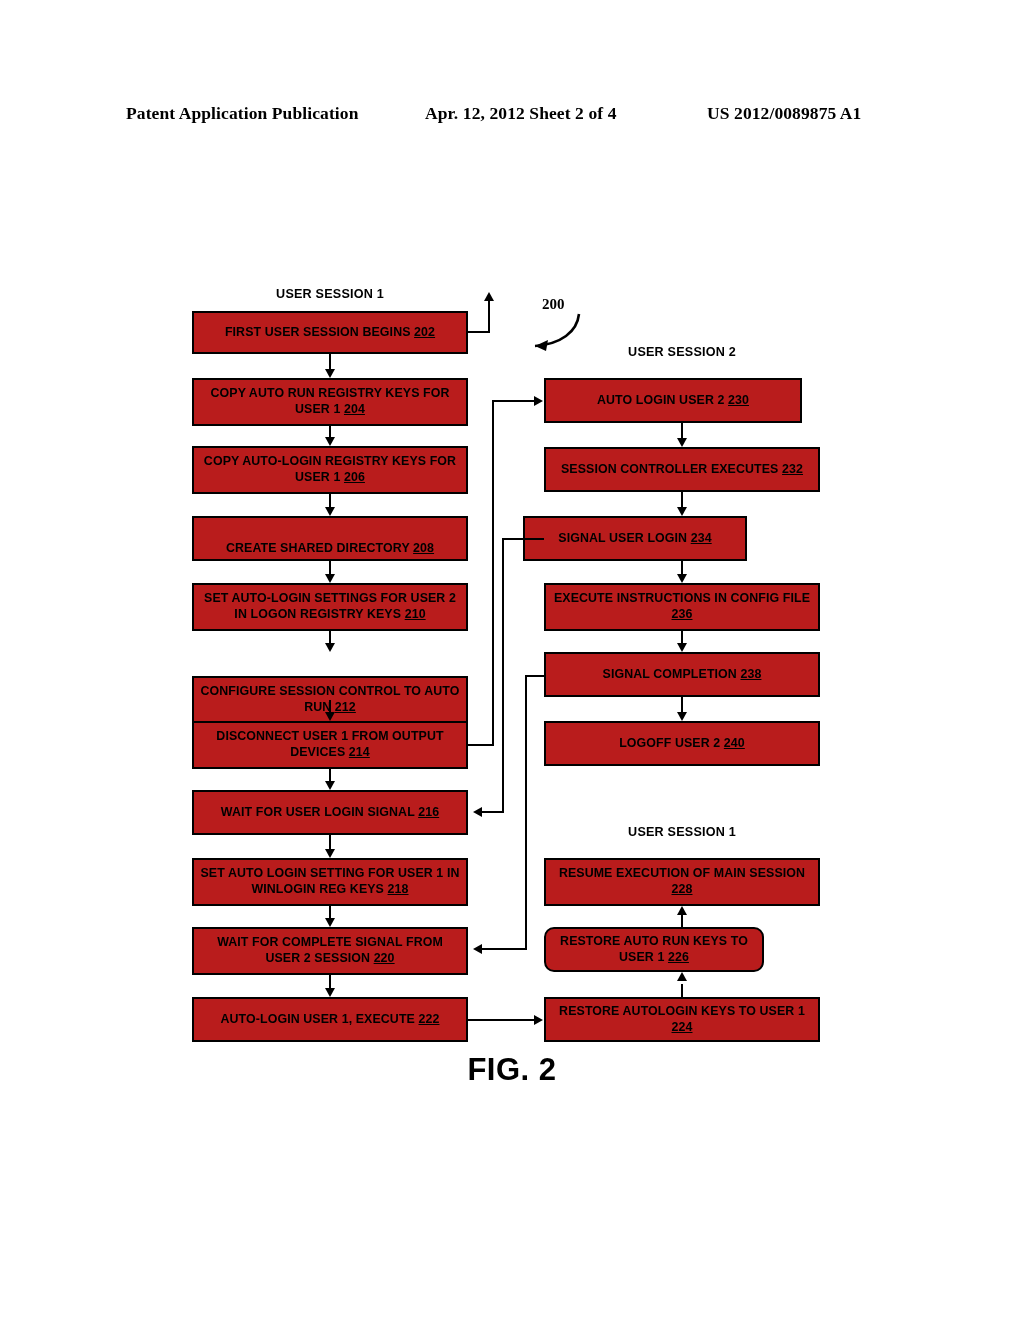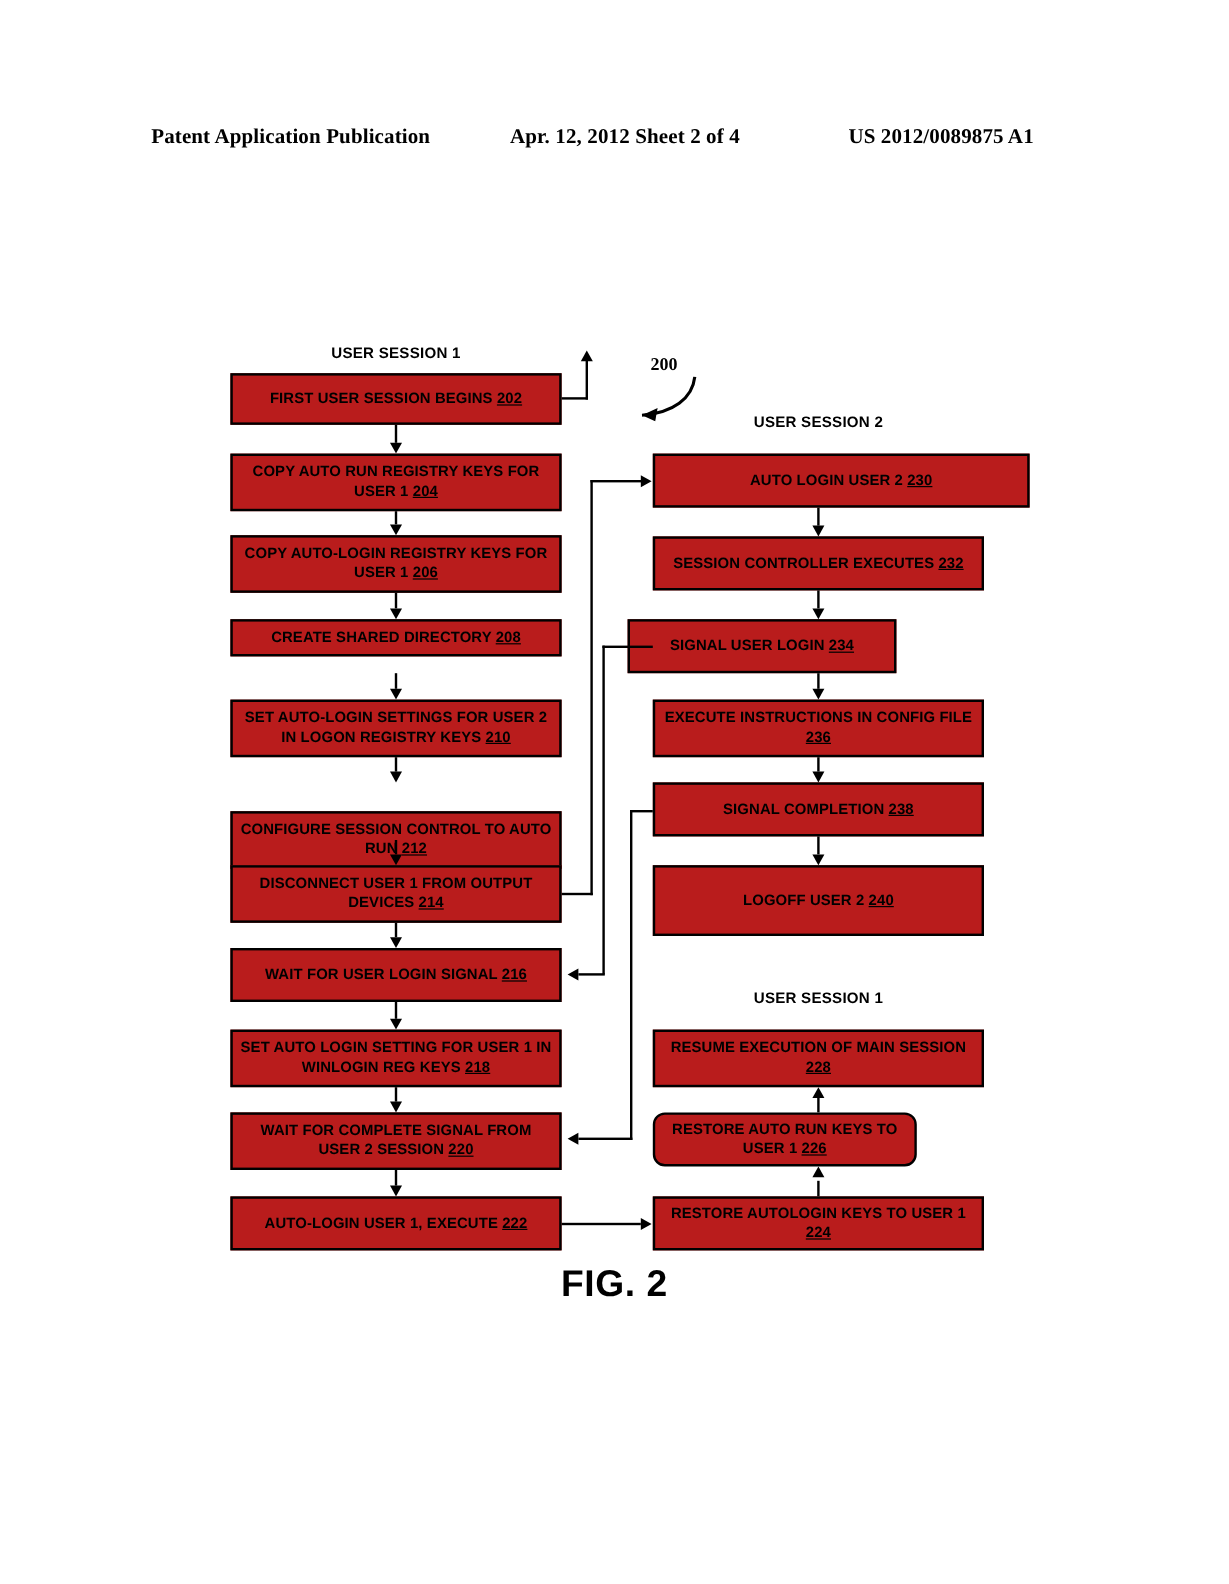"AUTO LOGIN USER 2 230" div.node { width: 314px -> 258px }
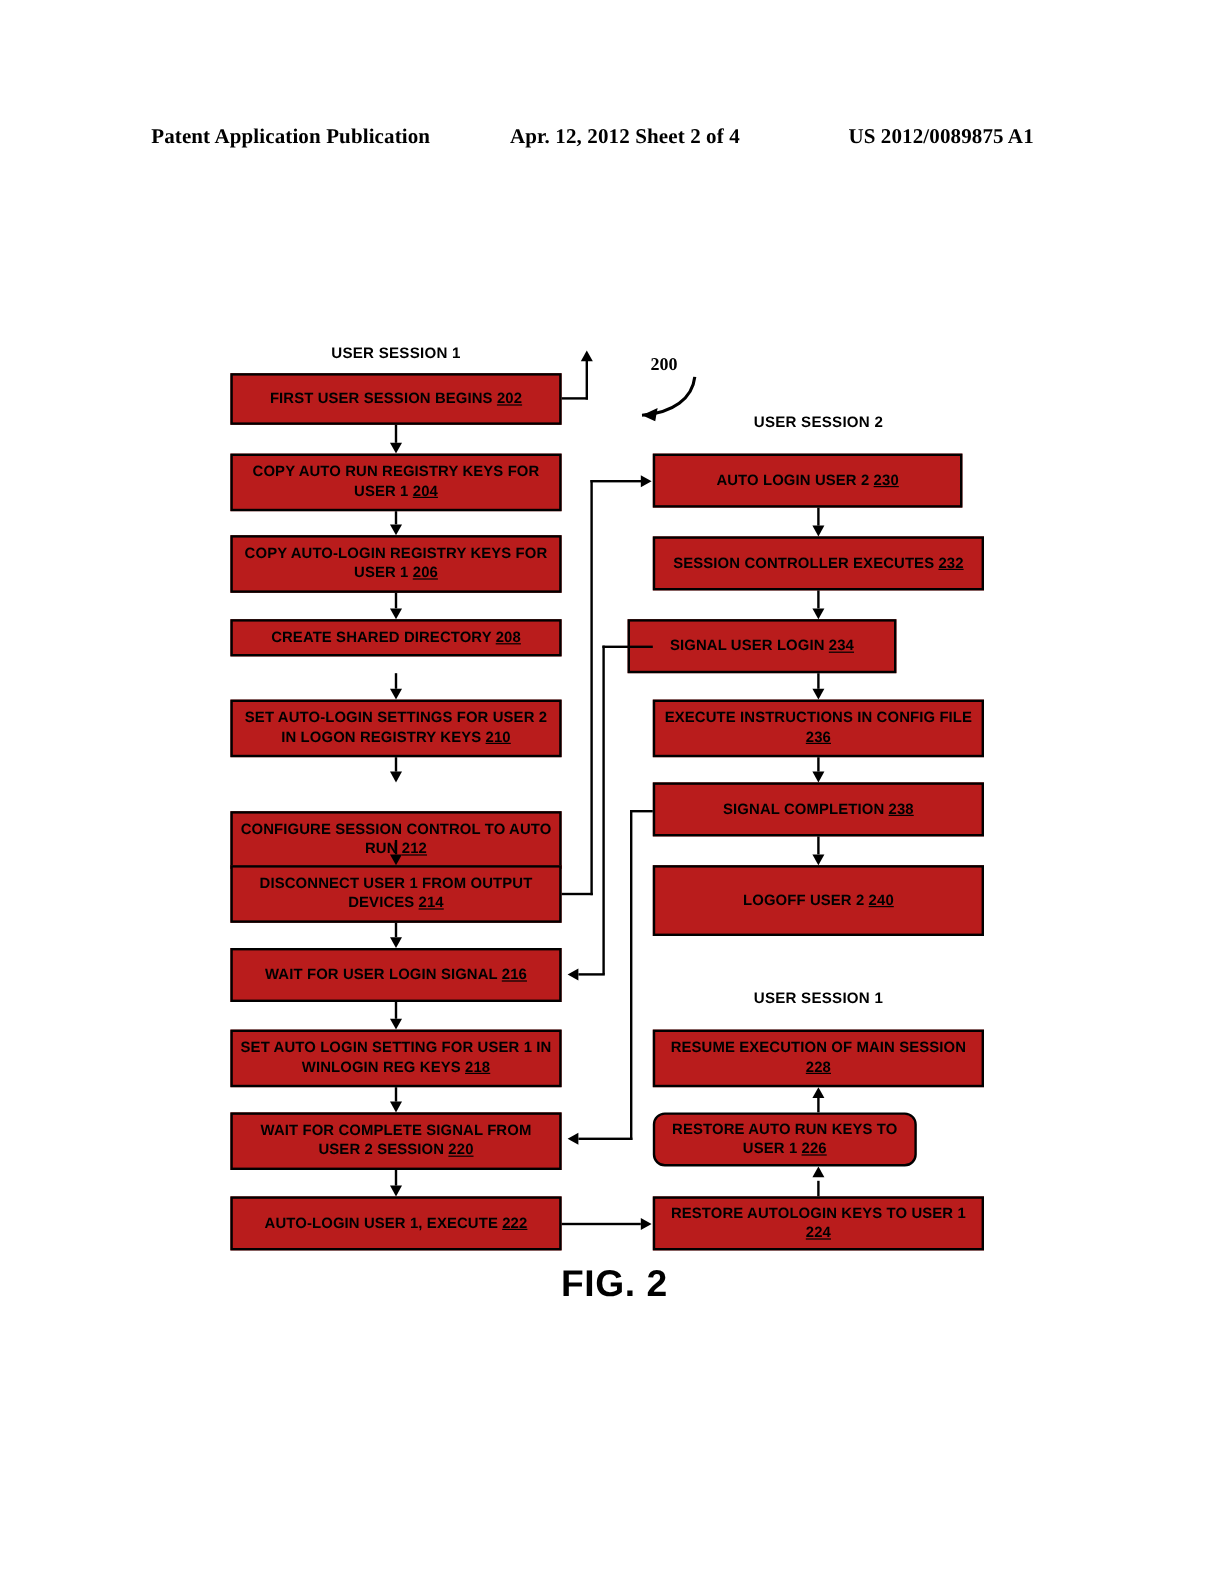"CREATE SHARED DIRECTORY 208" div.node { align-items: none -> flex-end; height: 31px -> 45px }
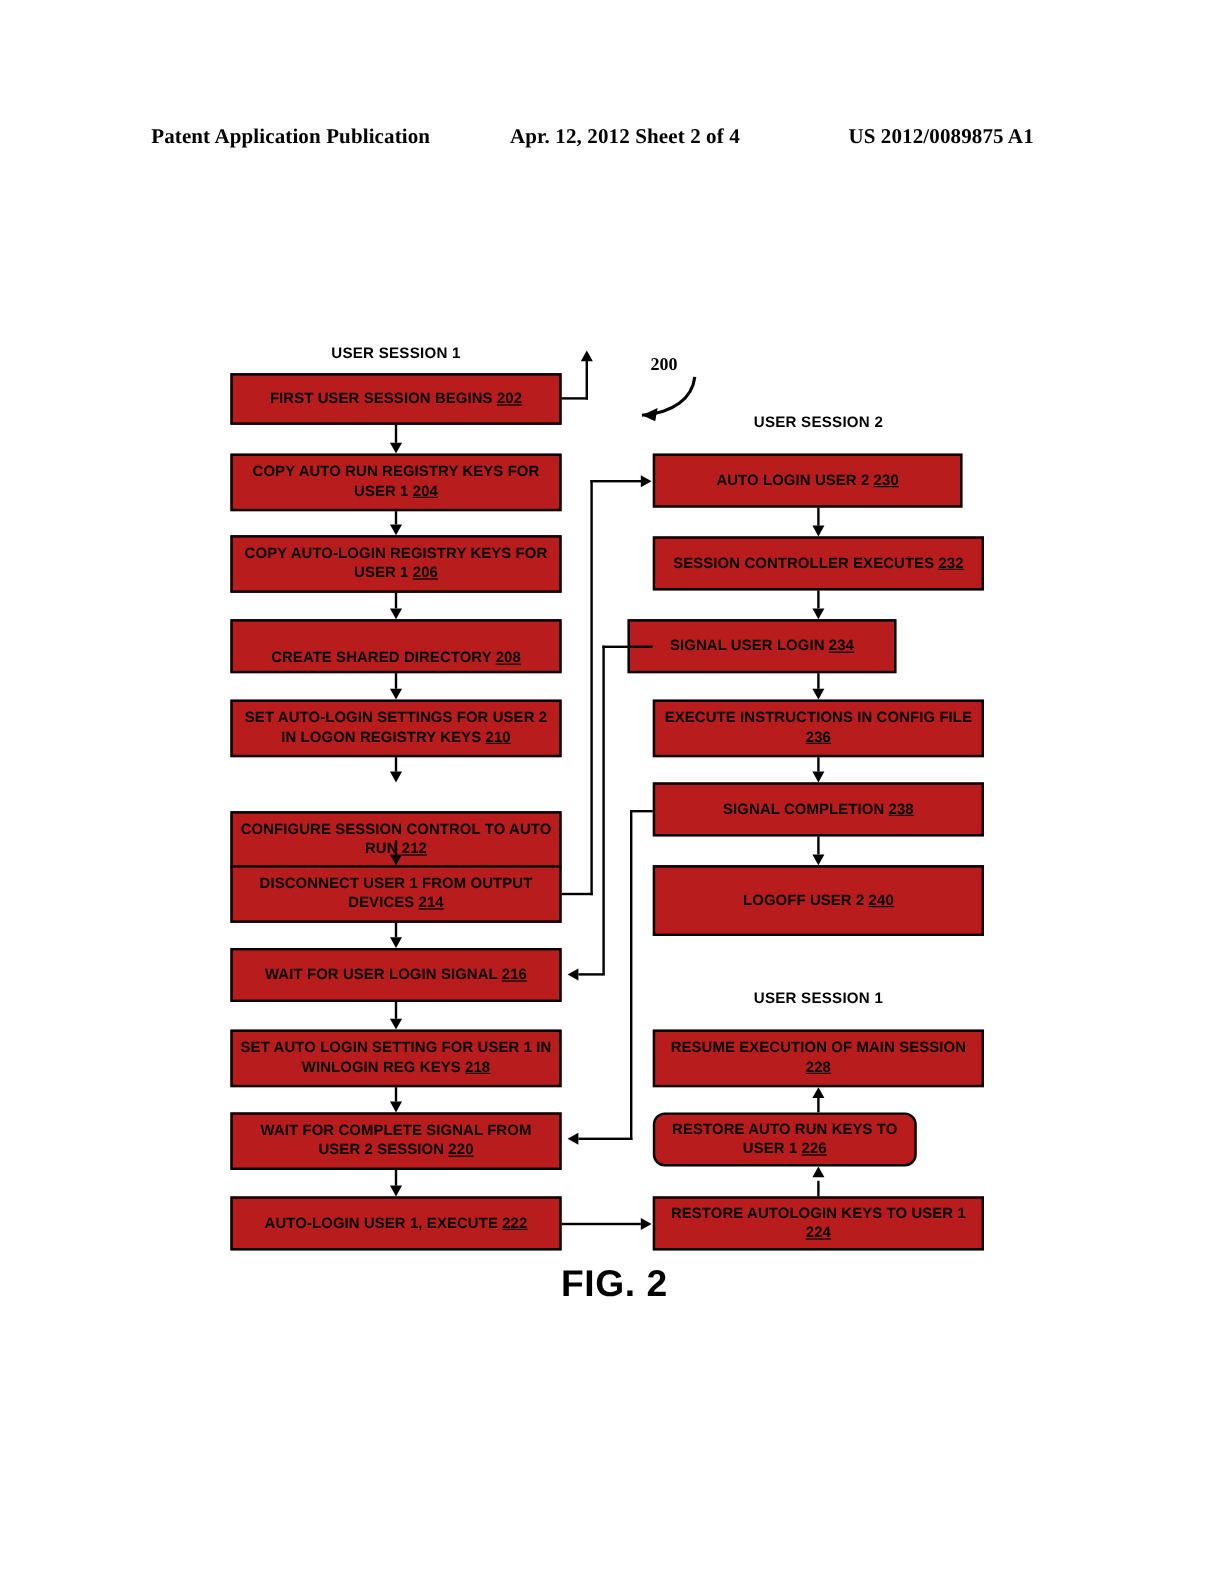"LOGOFF USER 2 240" div.node { height: 59px -> 45px }
